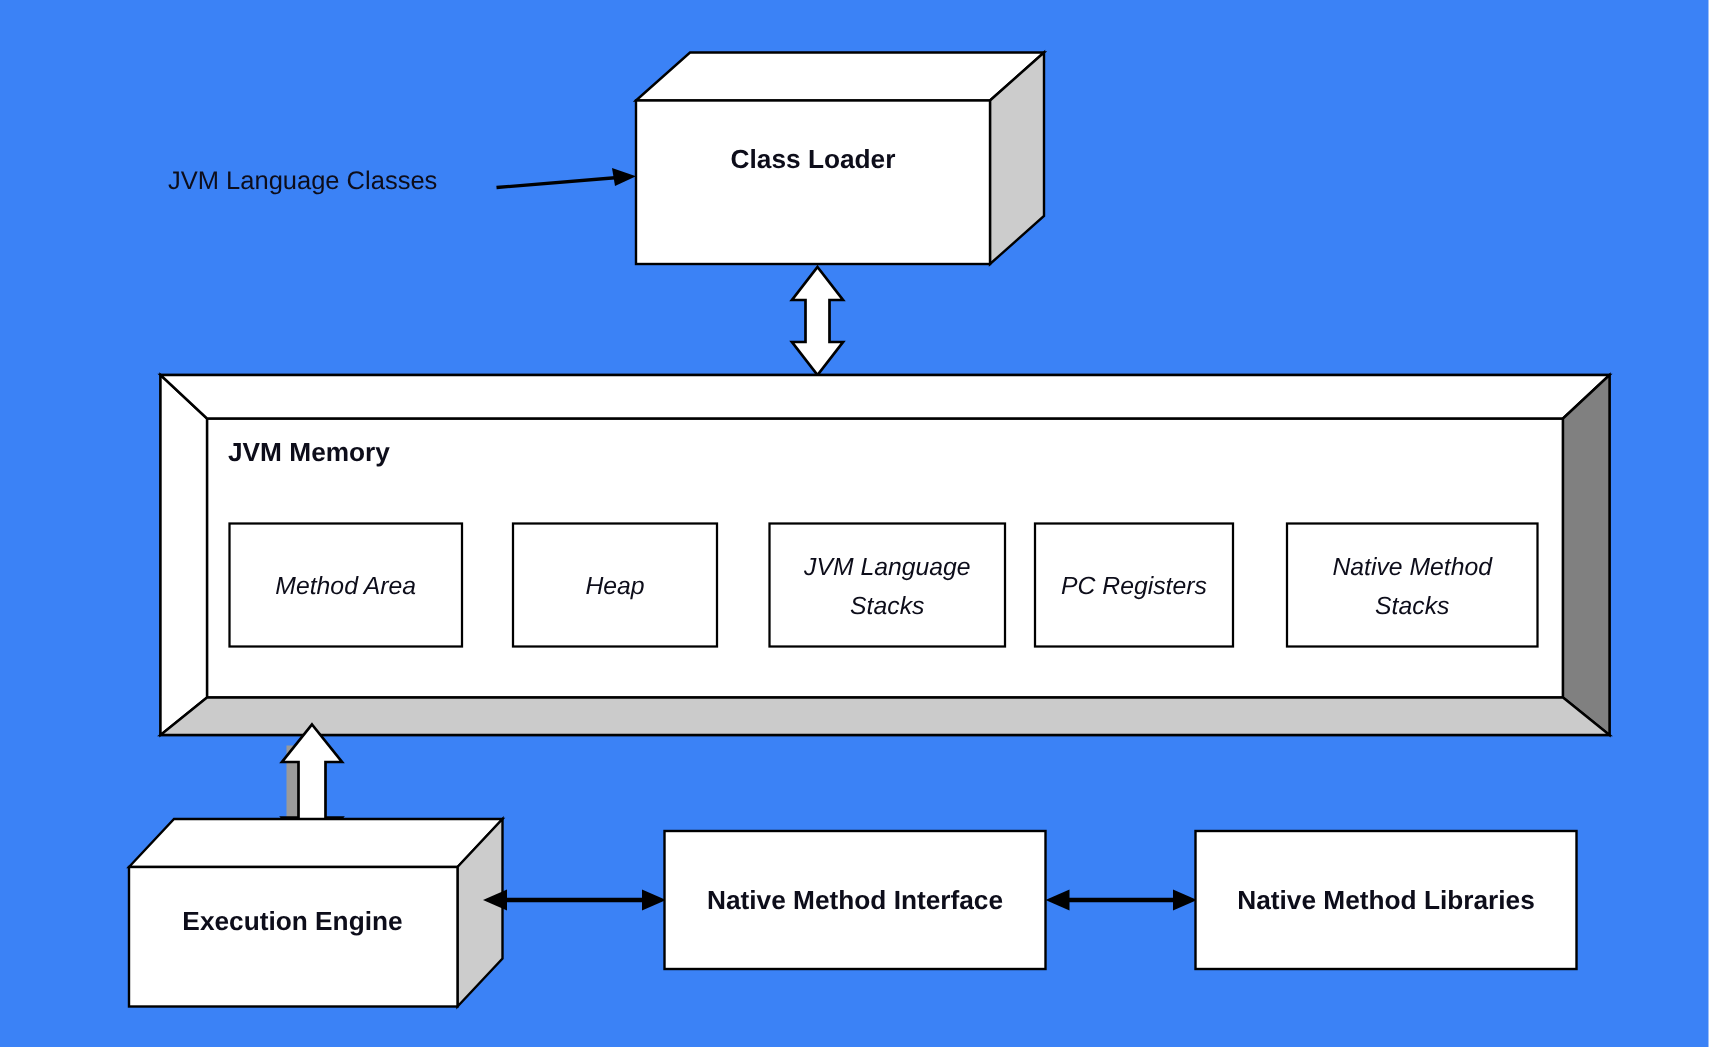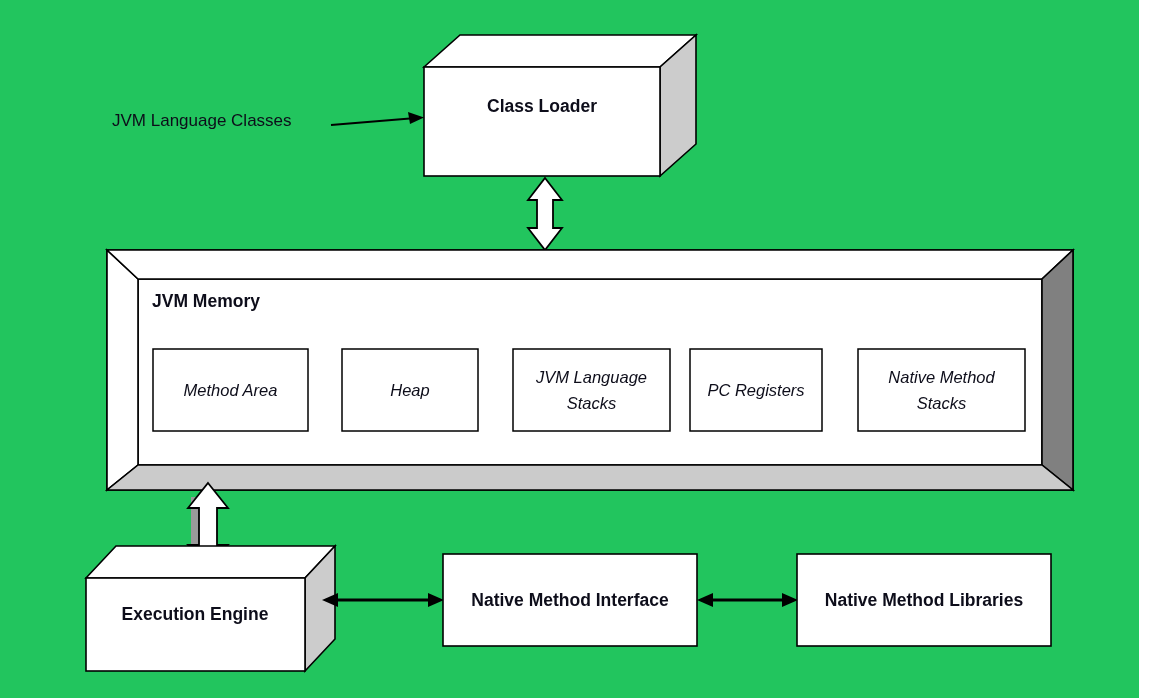"JVM Language Classes" #diagram-root { background: #22c55e -> #3b82f6 }
